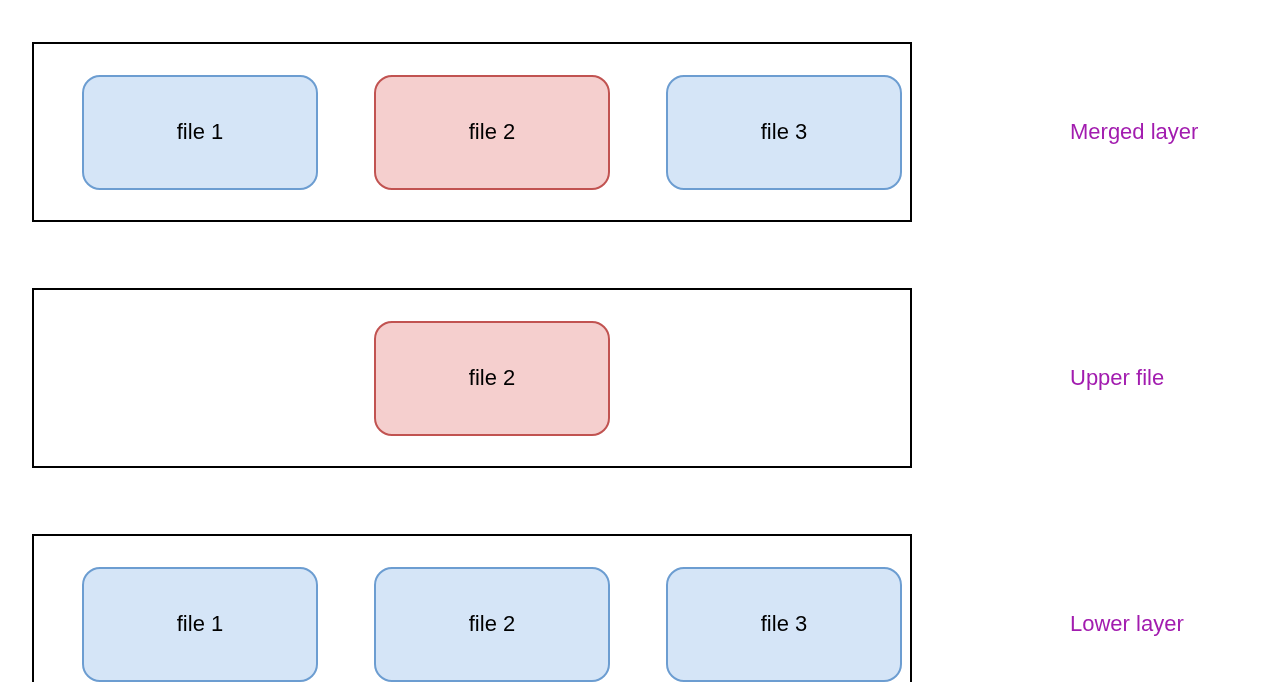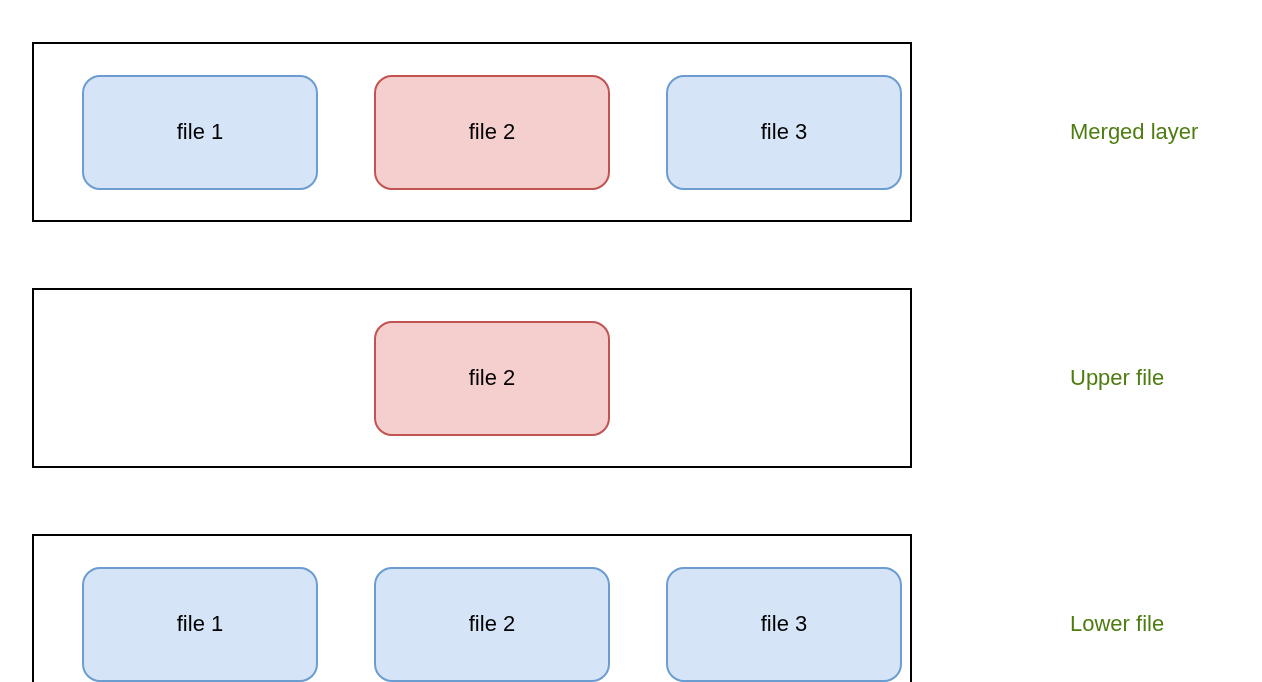"Merged layer" .layer-label { color: #4d7c0f -> #a21caf }
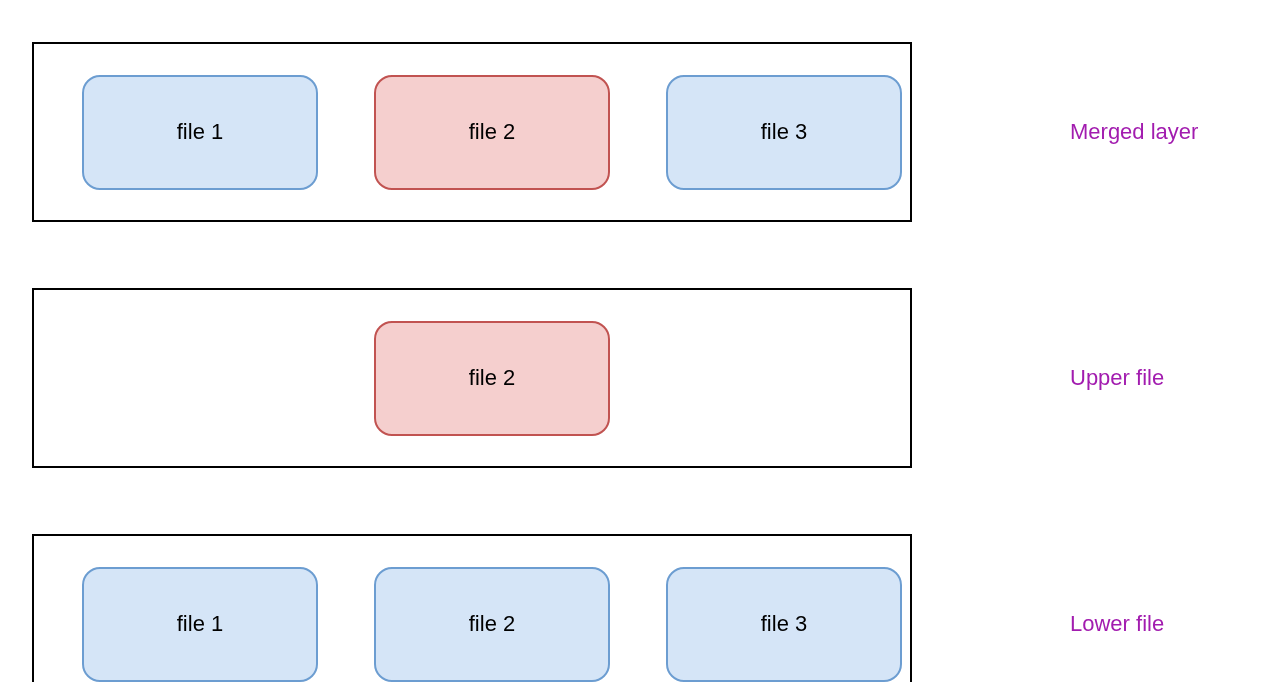"Lower file" div.layer-label { text: file -> layer }
